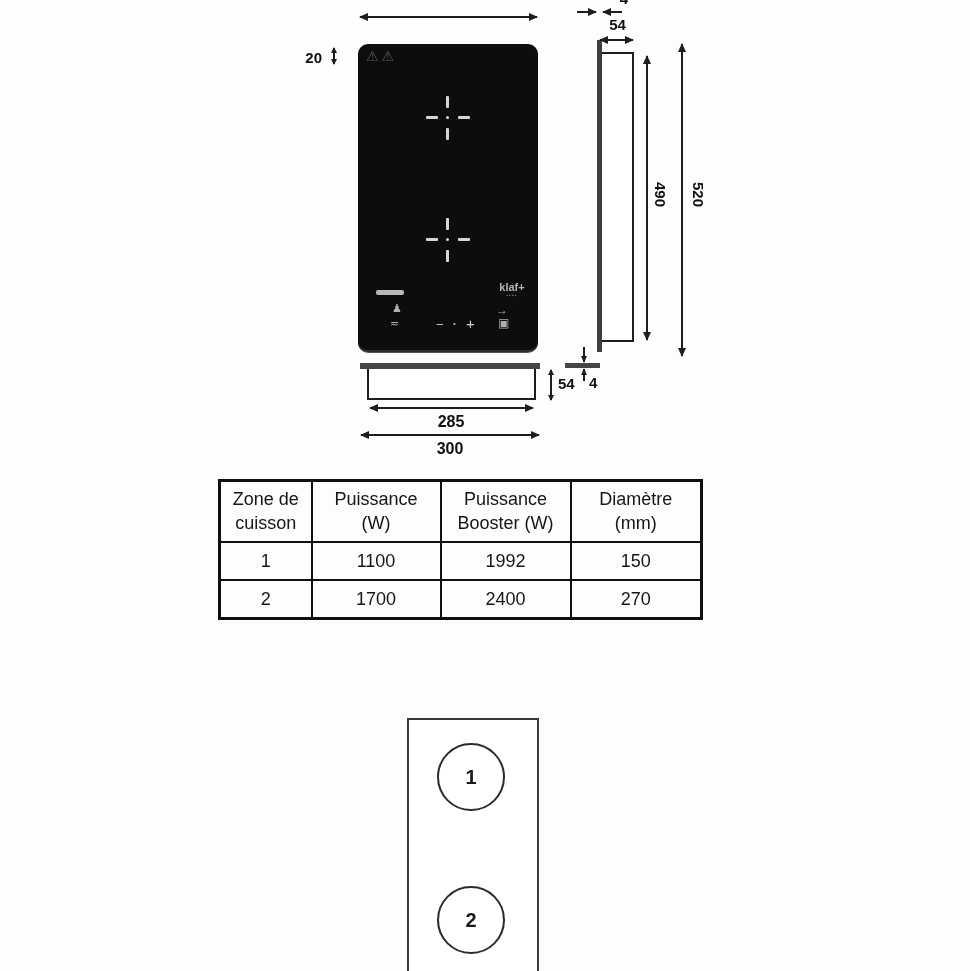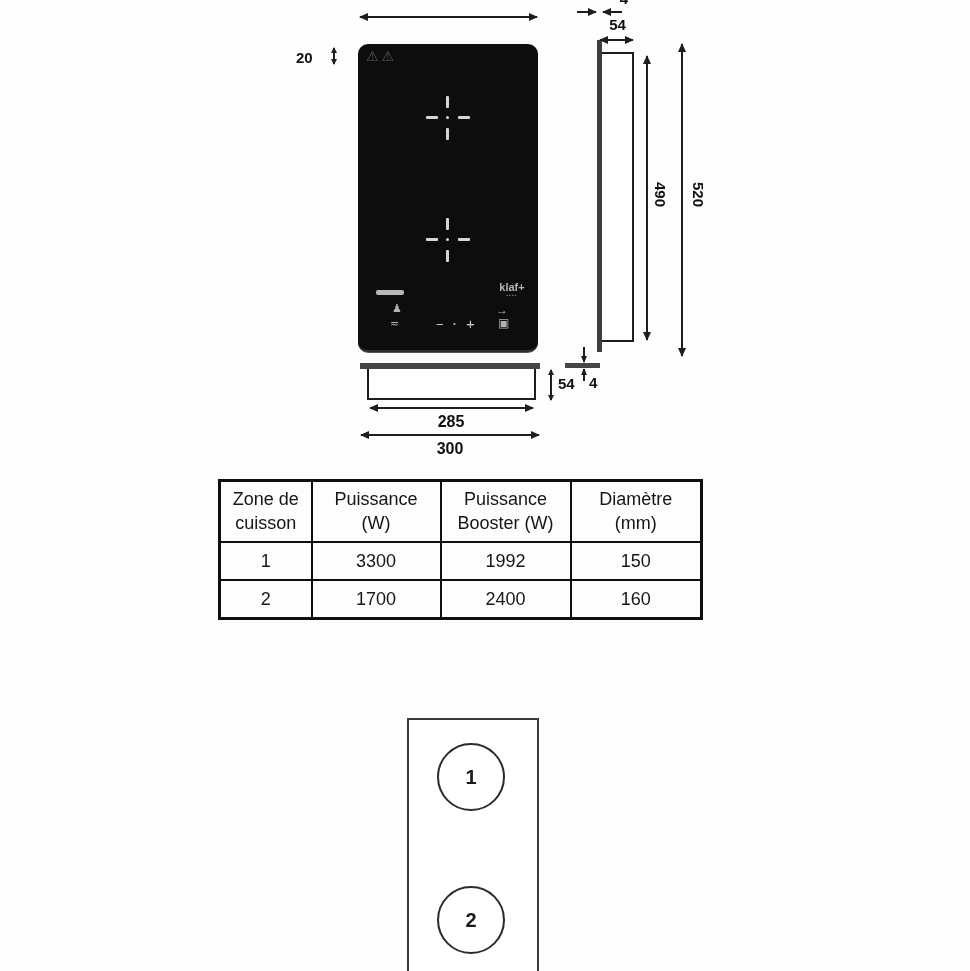"20" div.dim { text-align: left -> right }
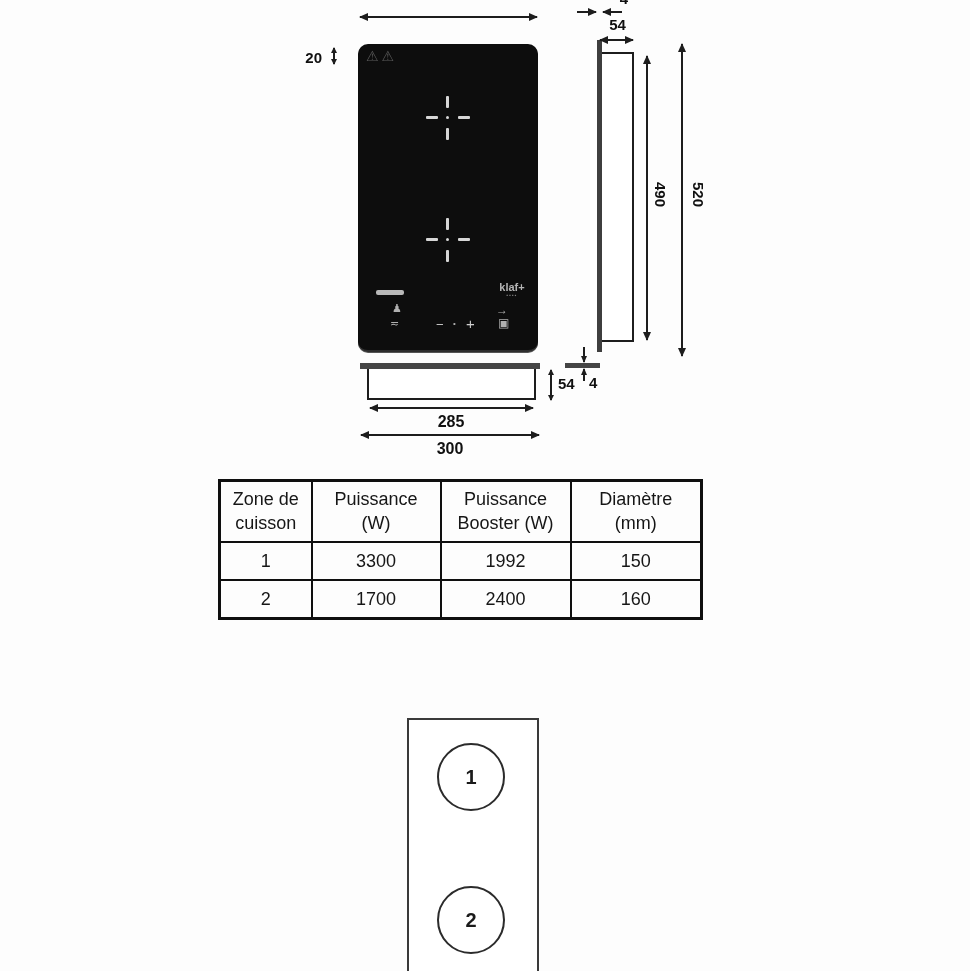"3300" td { text: 3300 -> 1100 }
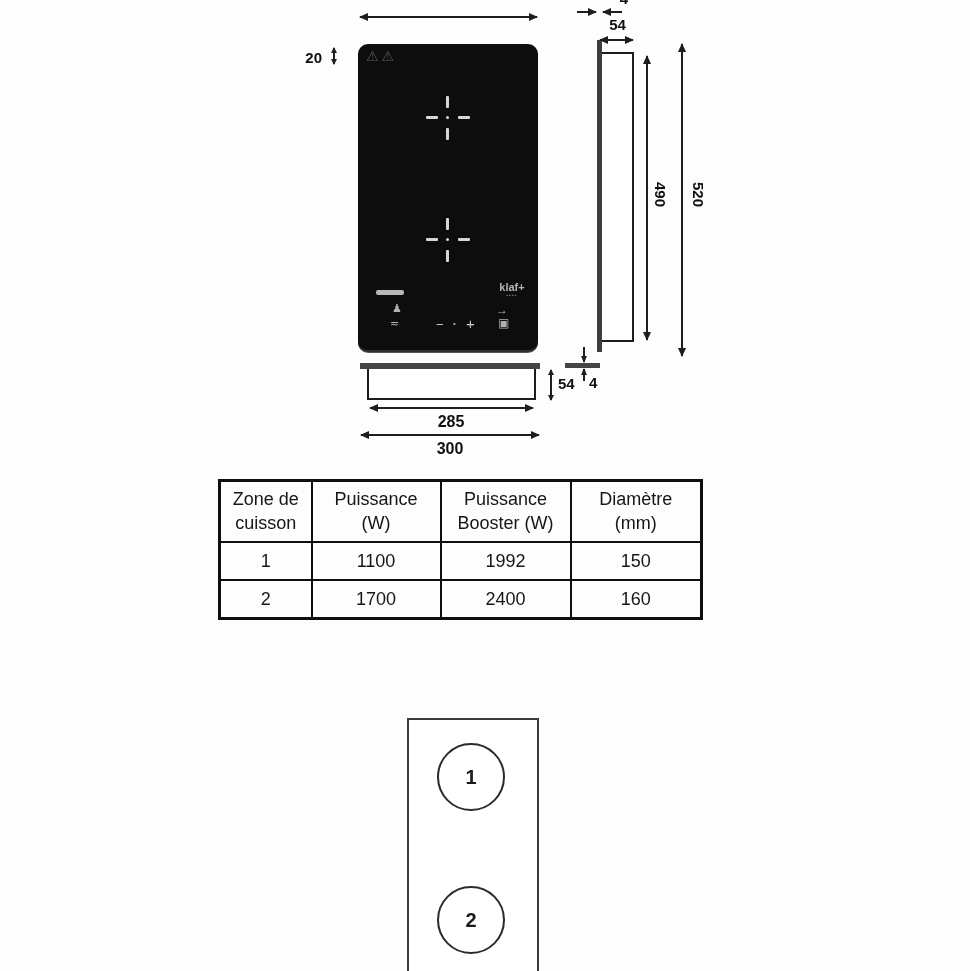"160" td { text: 160 -> 270 }
